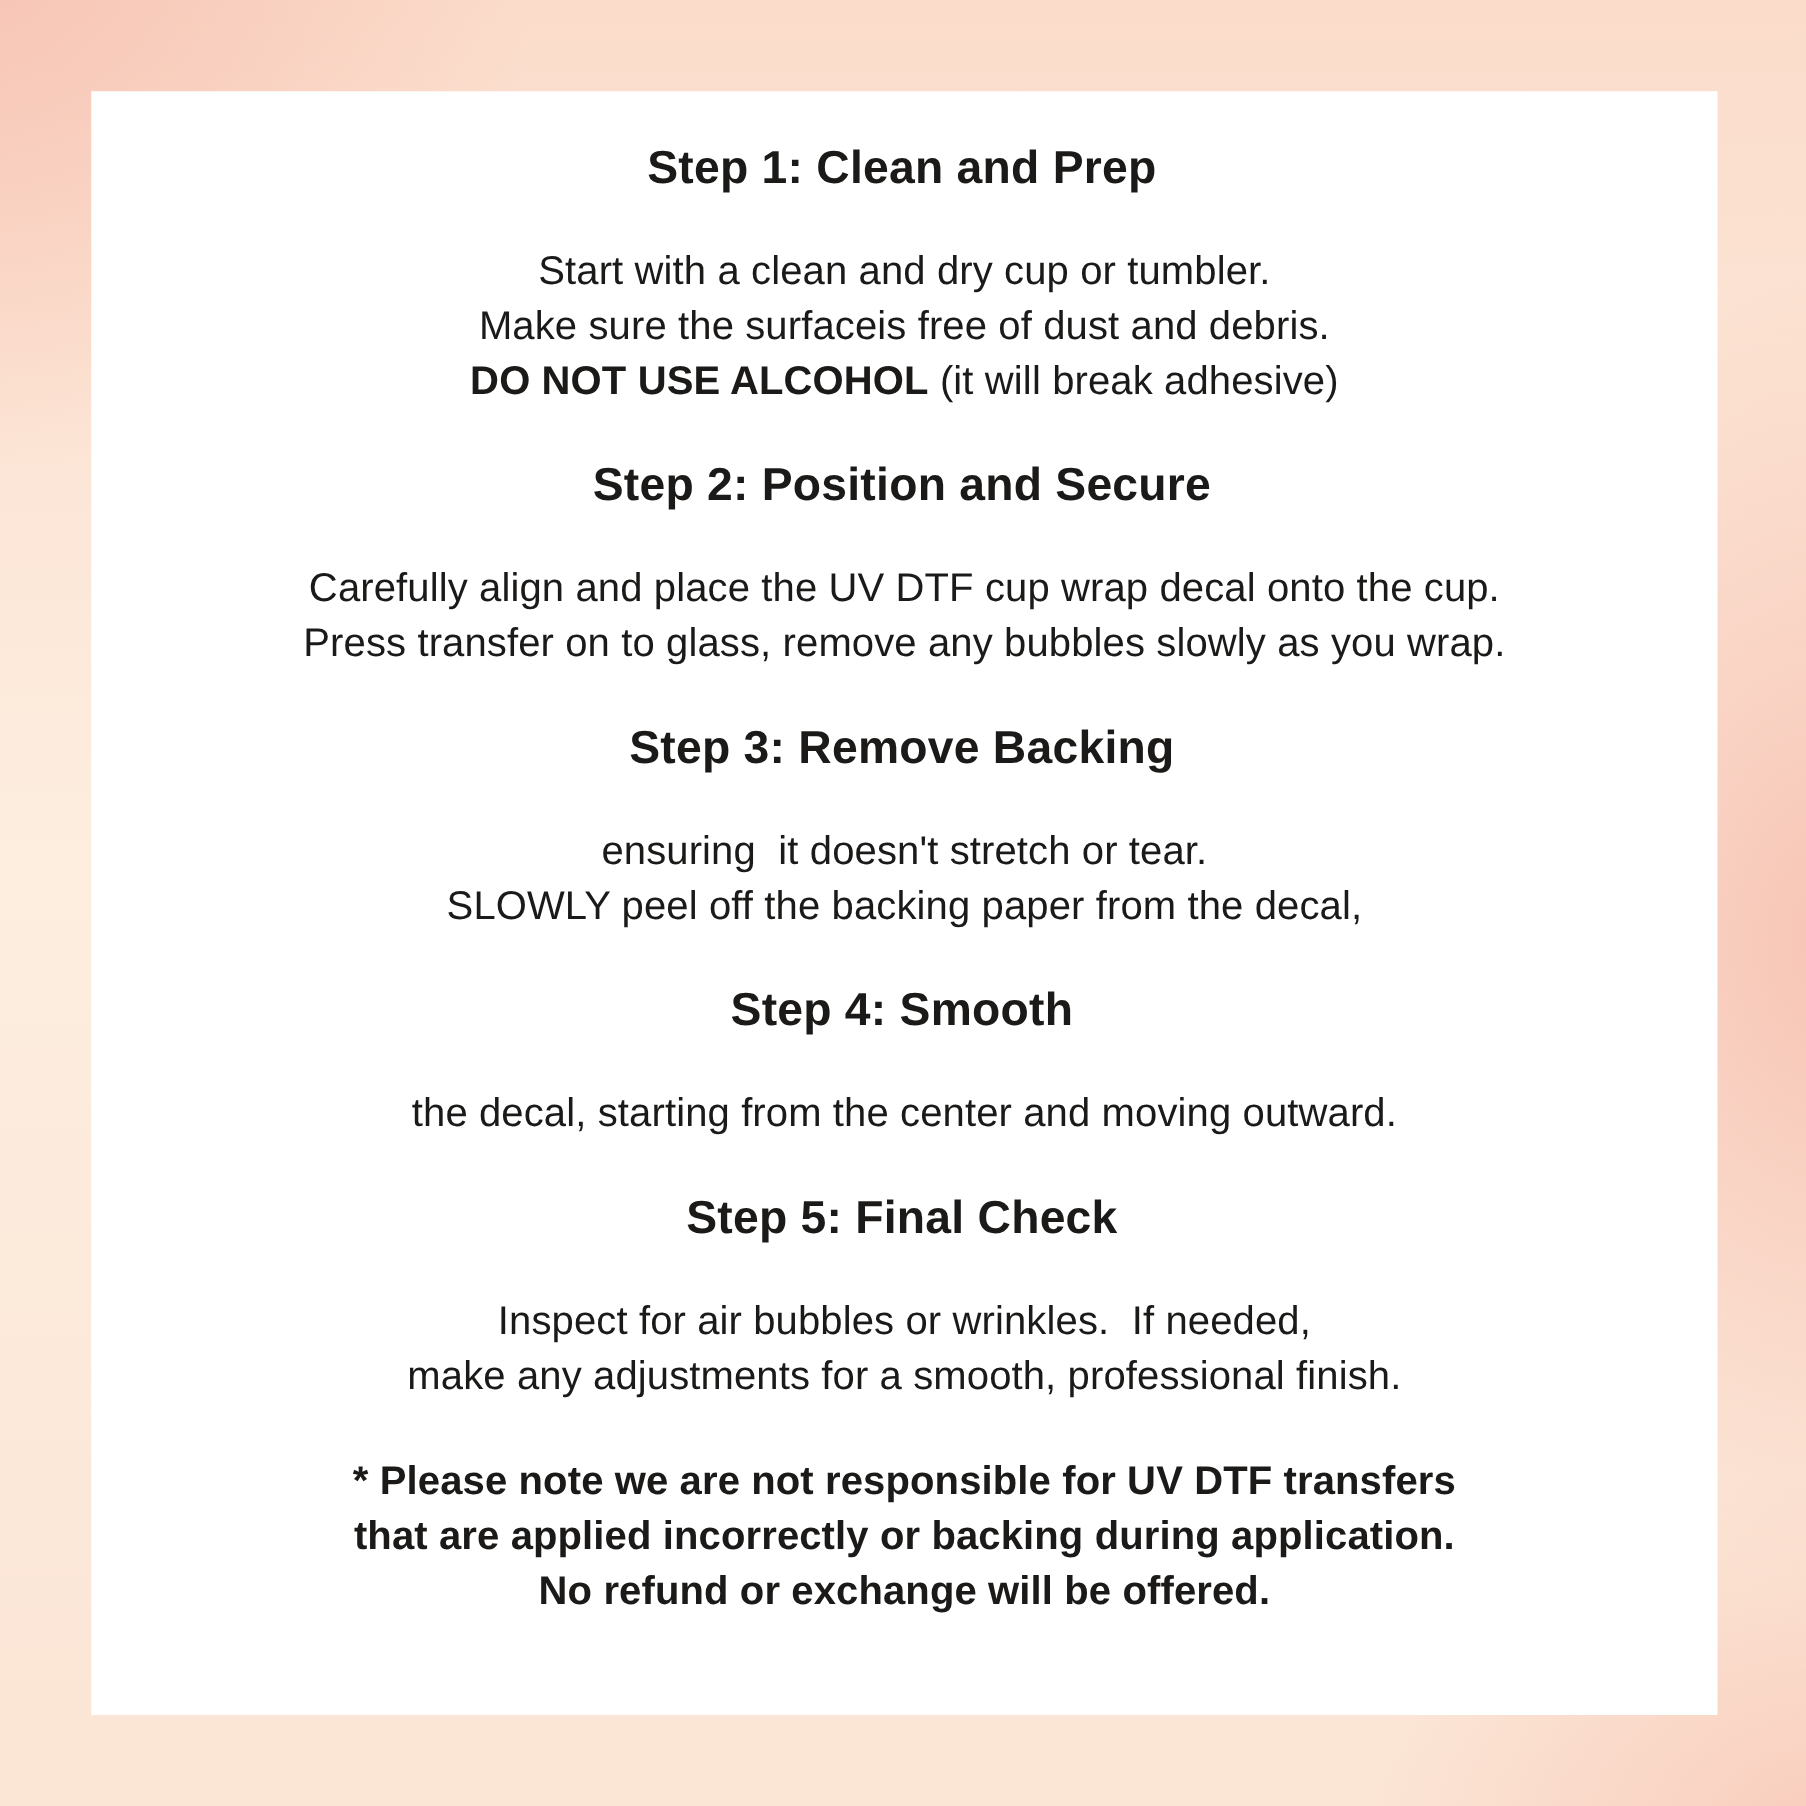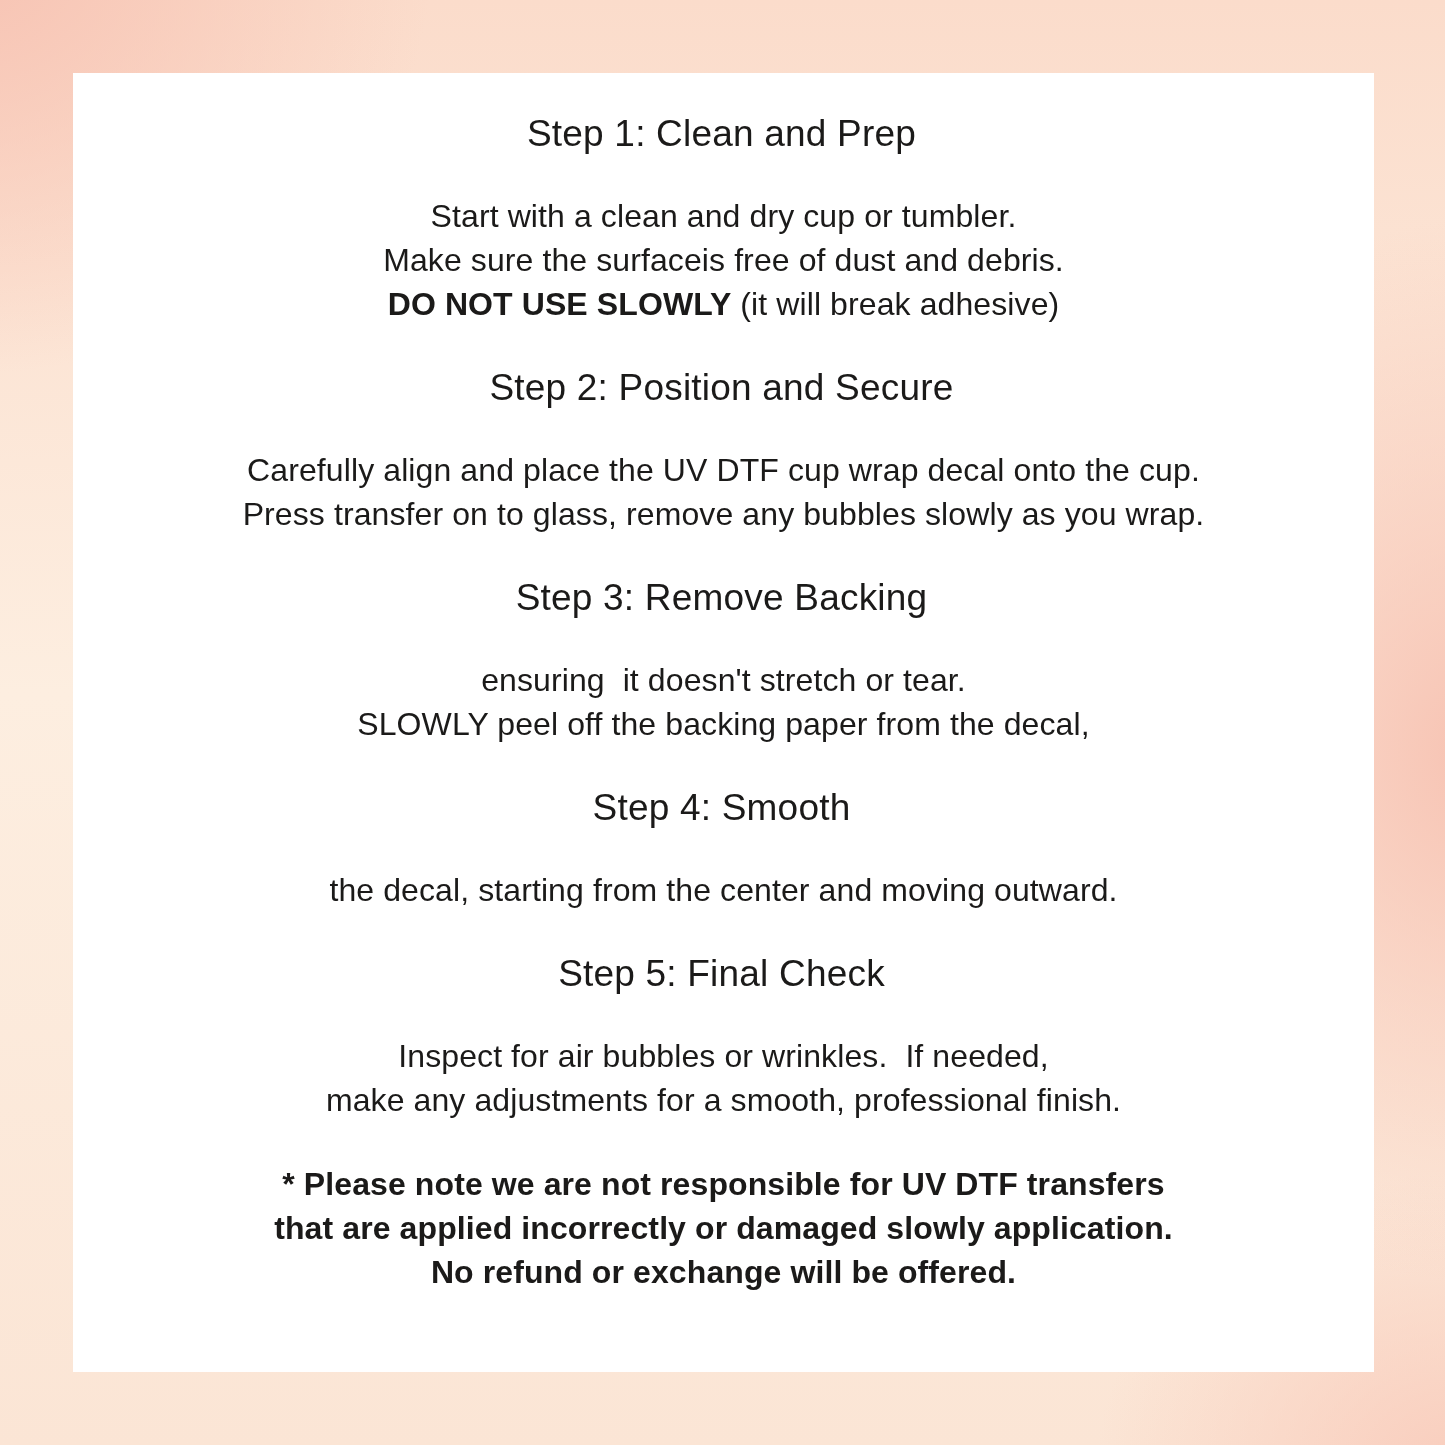"Step 1: Clean and Prep" .heading { font-weight: normal -> bold }
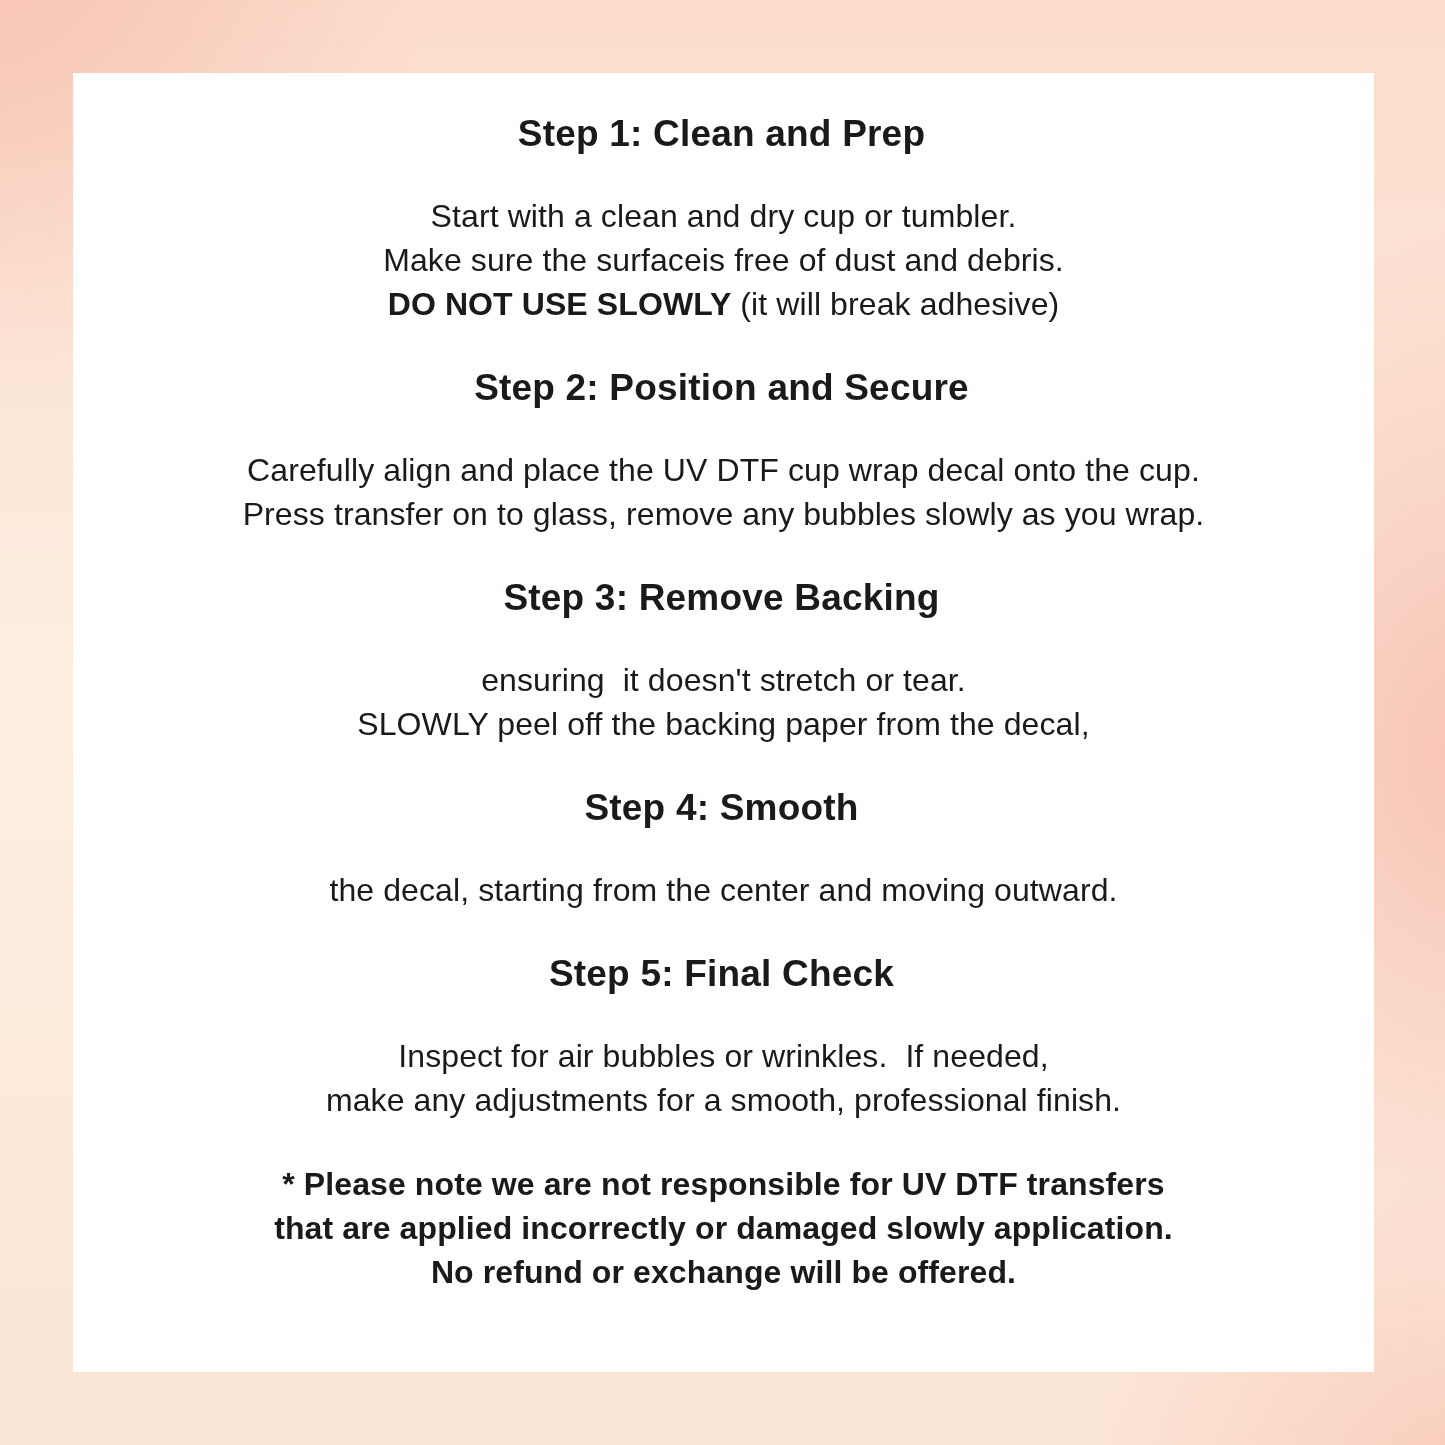"DO NOT USE SLOWLY" strong { text: SLOWLY -> ALCOHOL }
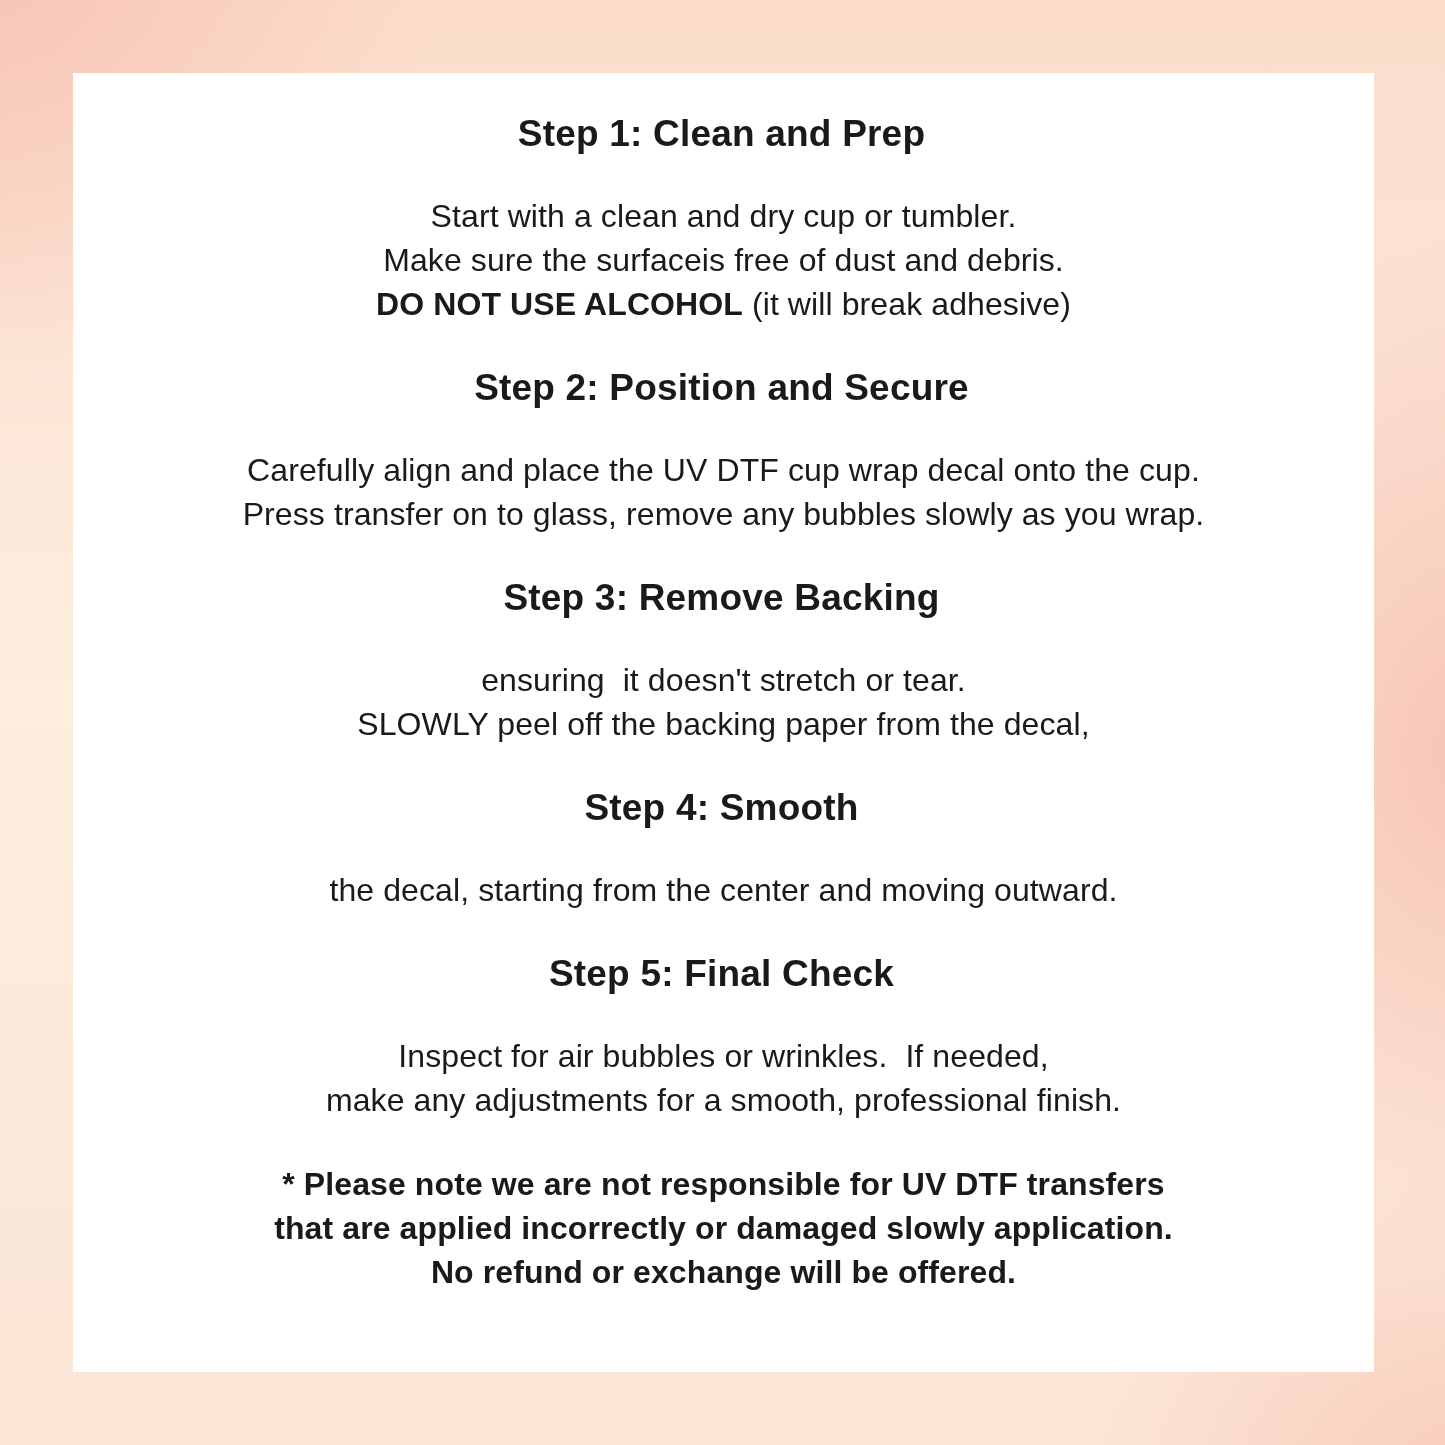"that are applied incorrectly or" p.line { text: damaged slowly -> backing during }
